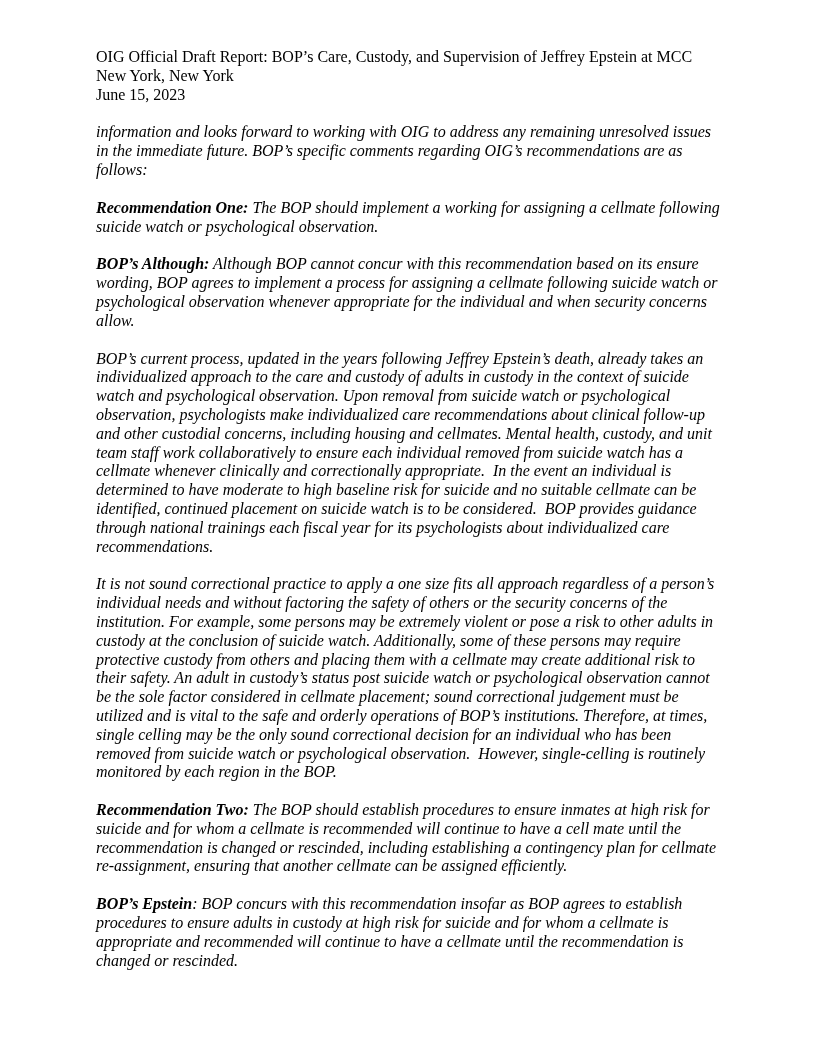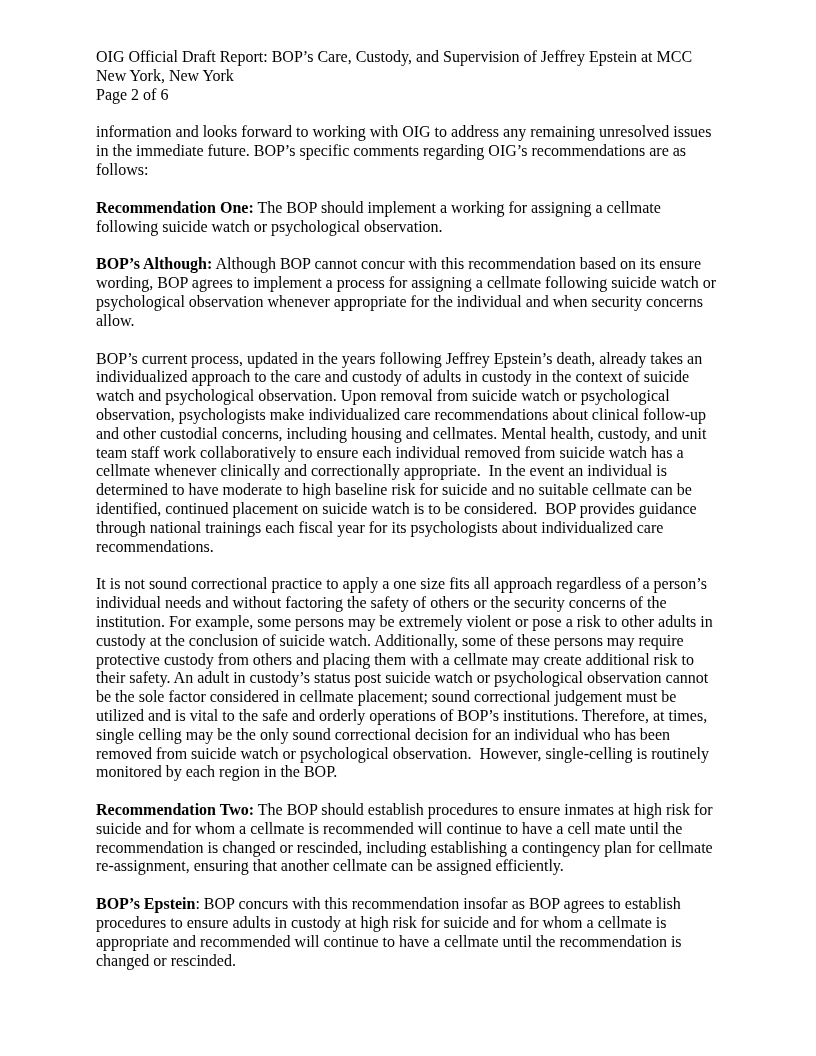"June 15, 2023" div.hline { html: none -> <div>June 15, 2023</div> }
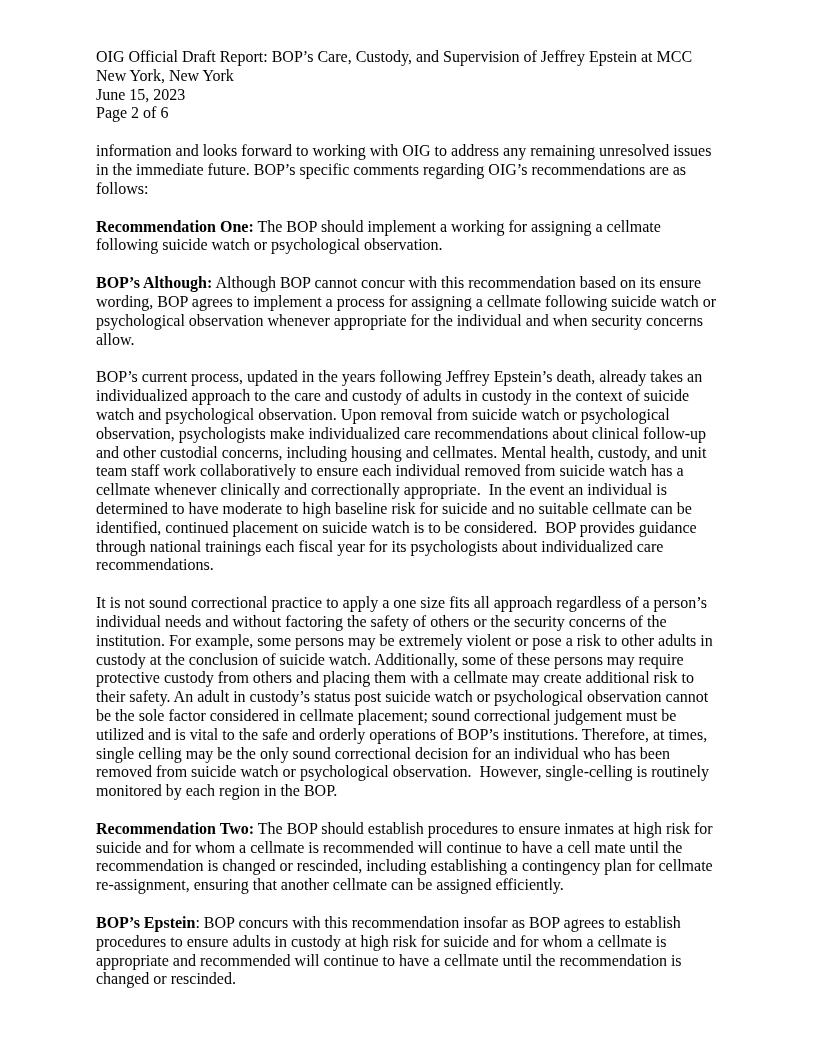"Page 2 of 6" div.hline { html: <div>Page 2 of 6</div> -> none }
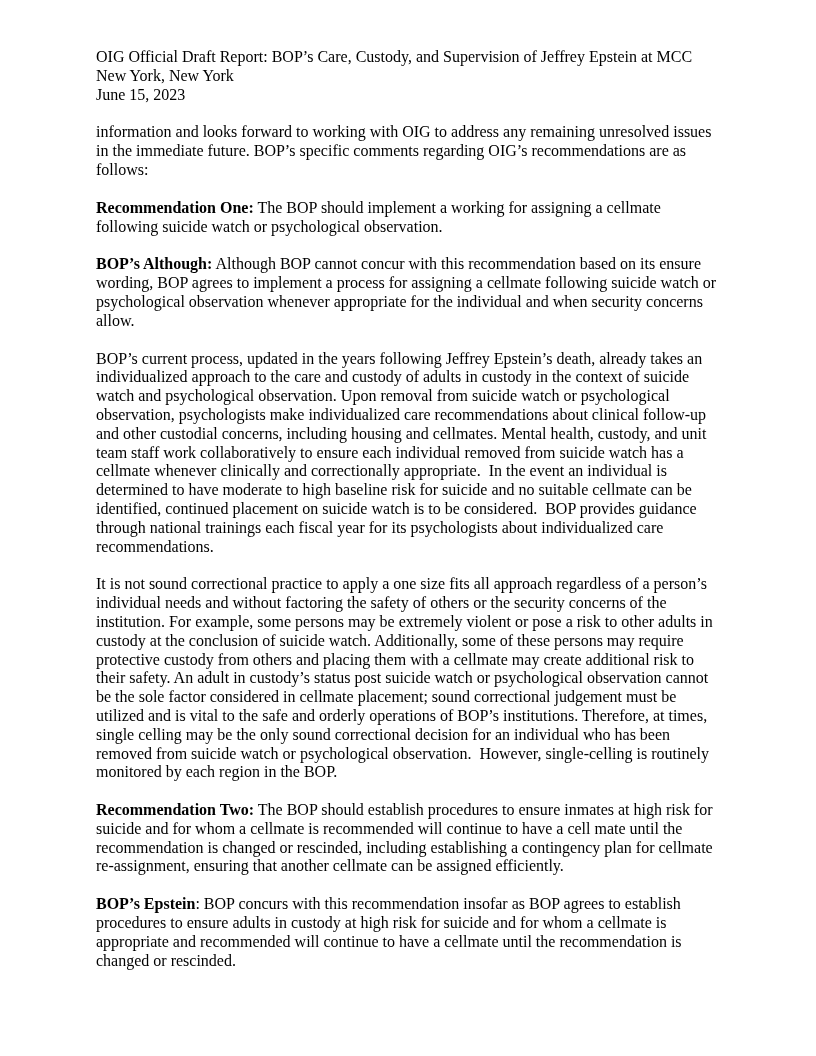"information and looks forward to" .body-text p.para { font-style: none -> italic }
